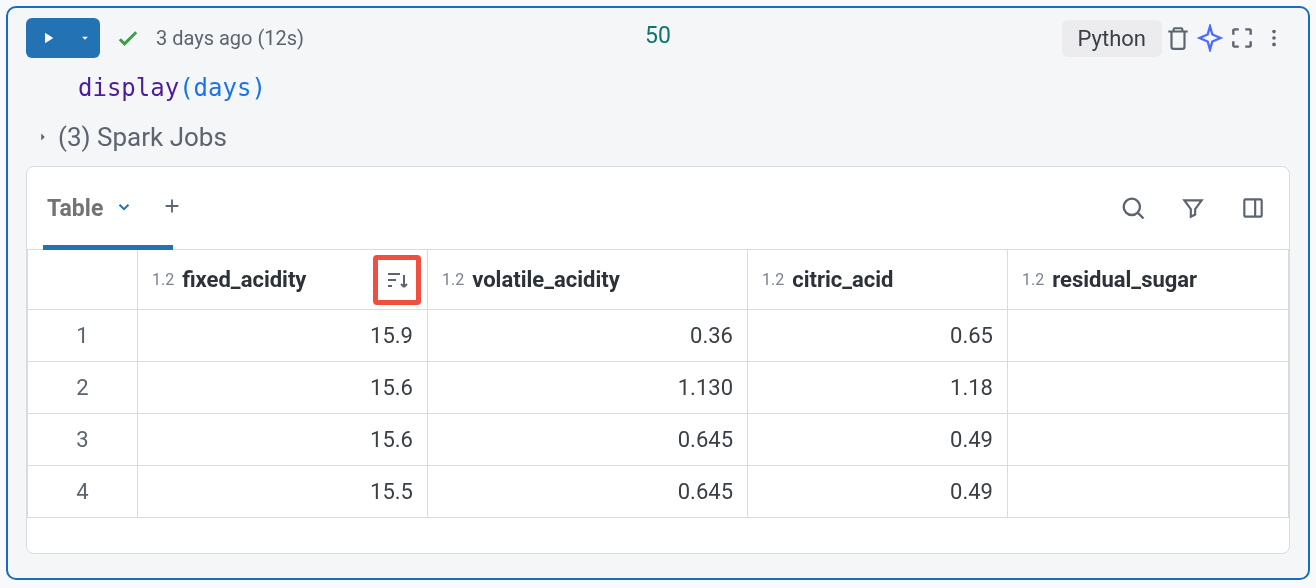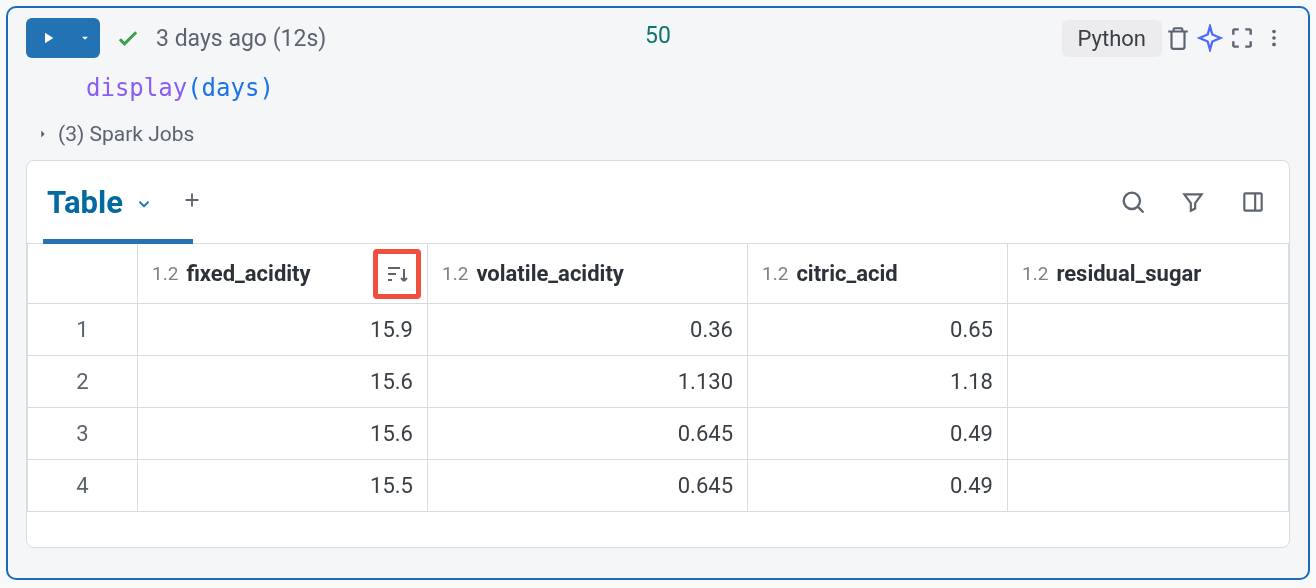"3 days ago (12s)" .timestamp { font-size: 23px -> 20px }
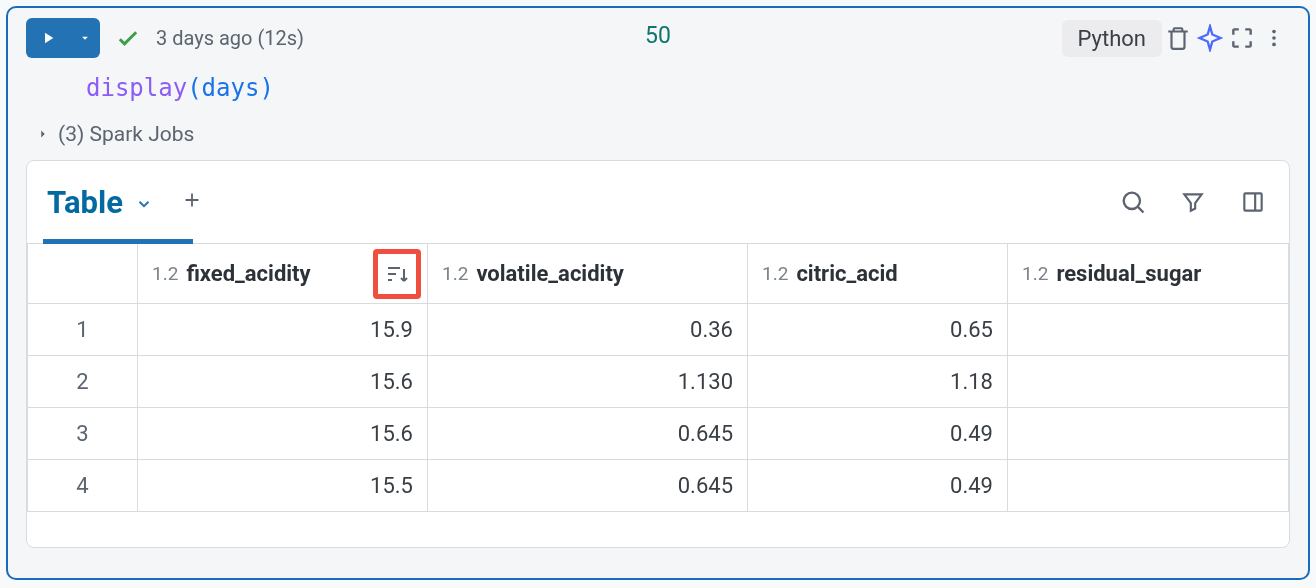"display" .code-fn { color: #8b5cf6 -> #4c1d95; margin-left: 8px -> none }
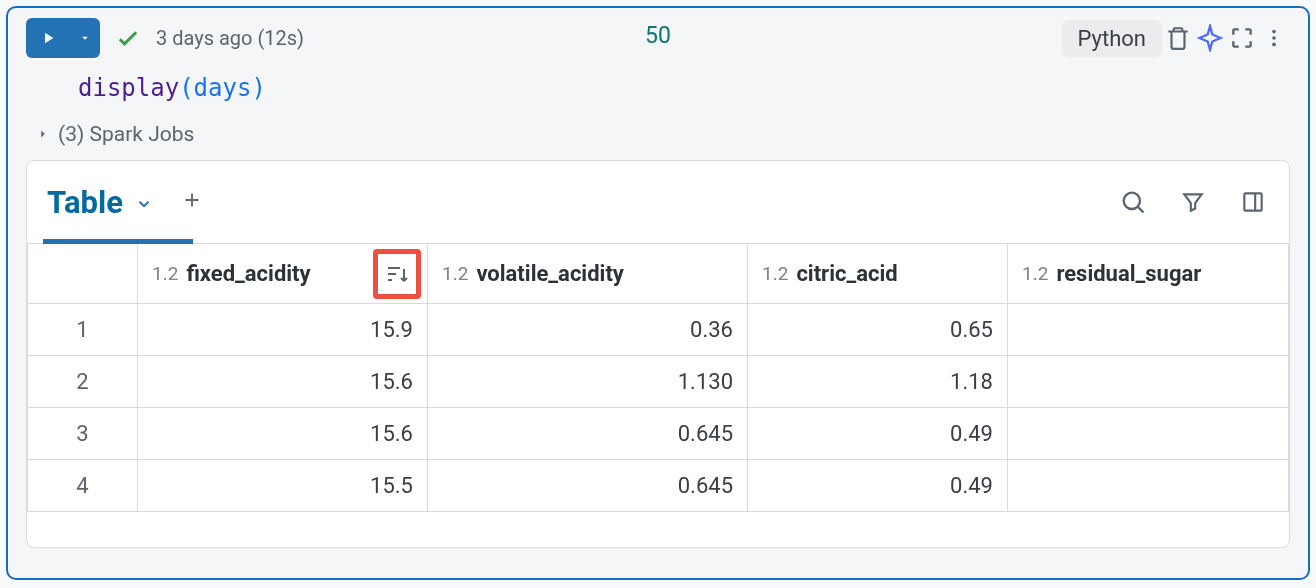"(3) Spark Jobs" .spark-jobs { font-size: 21px -> 26px }
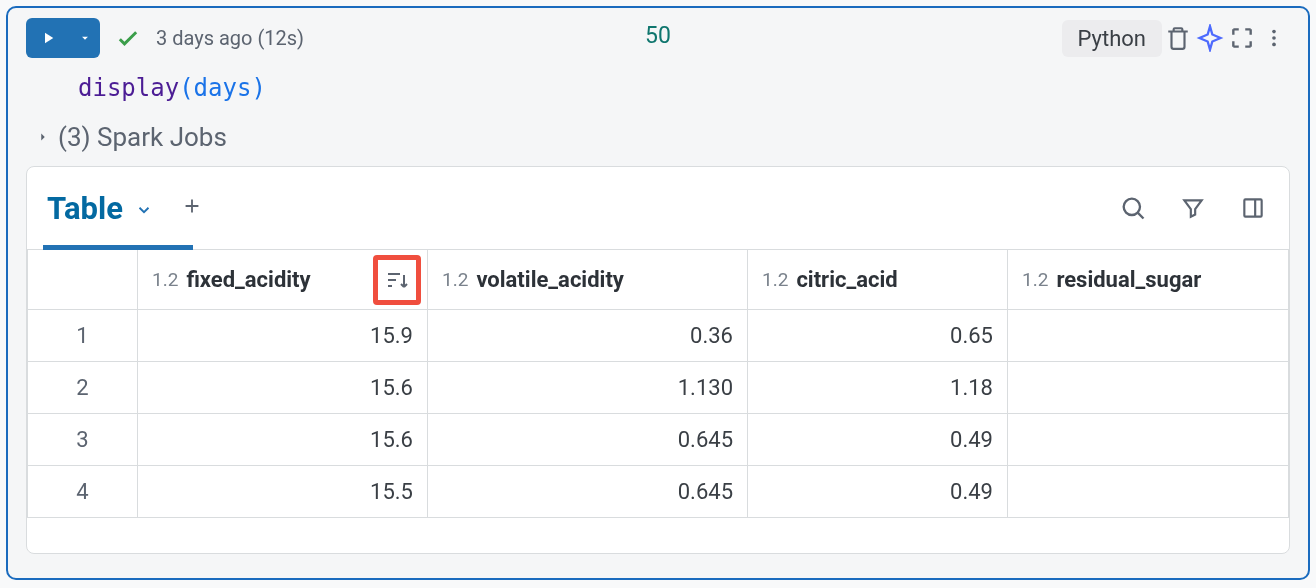"Table" .tab { color: #0369a1 -> #737373; font-size: 31px -> 23px }
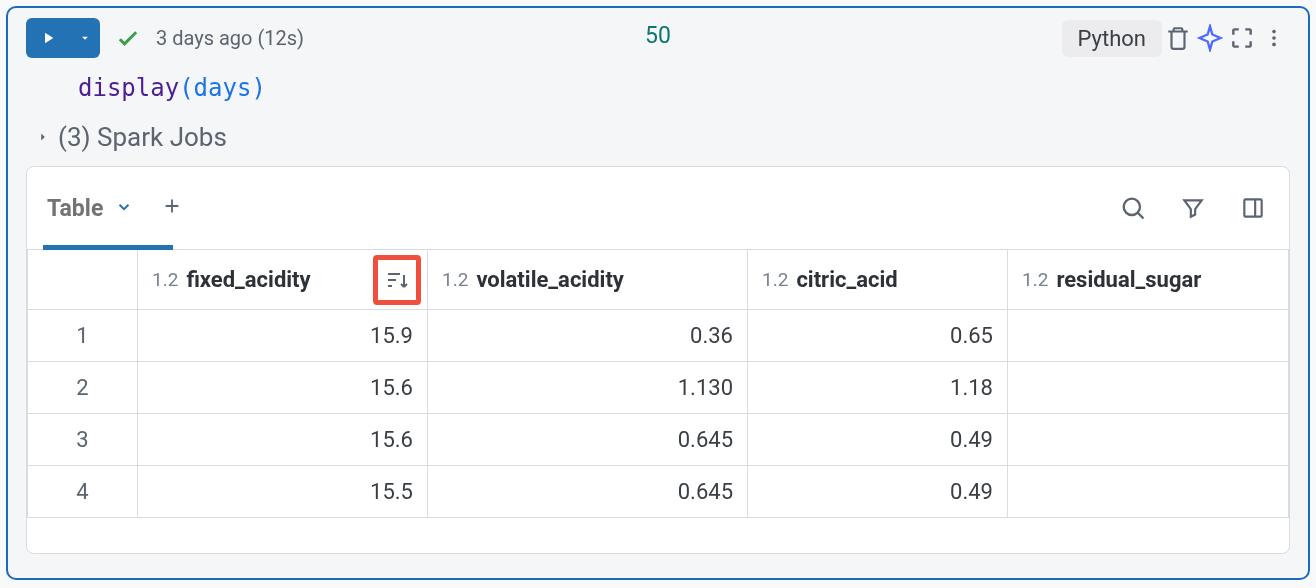"1.2" .type-badge { font-size: 19px -> 16px }
